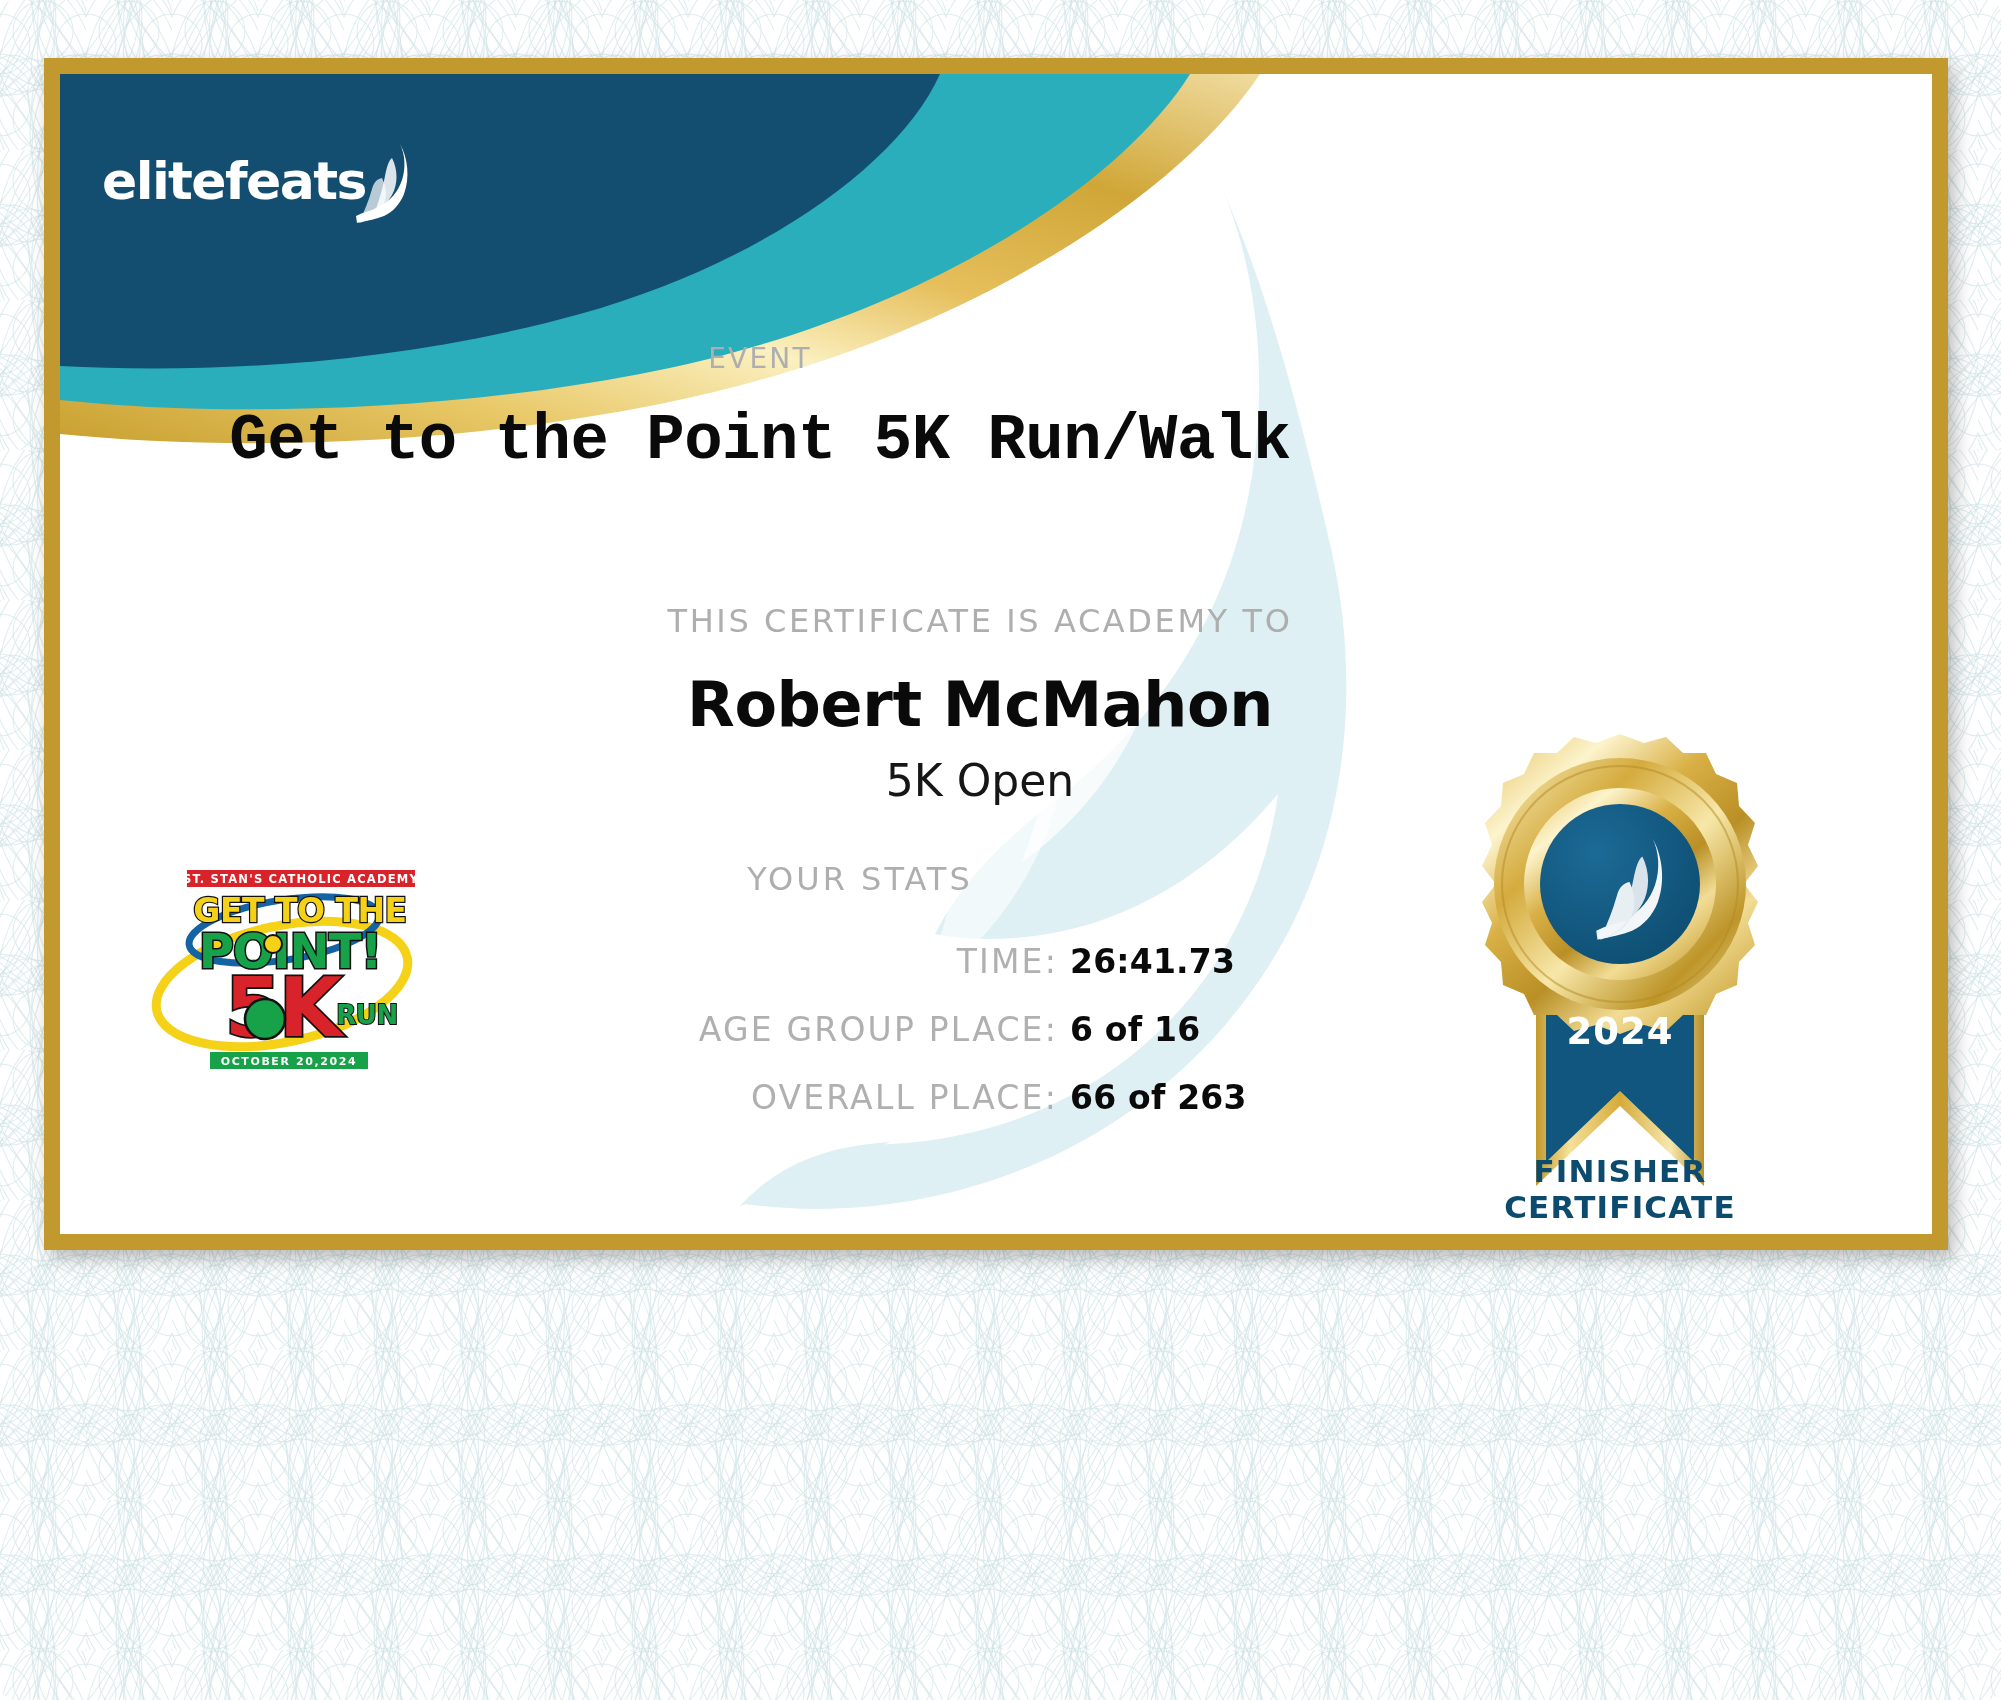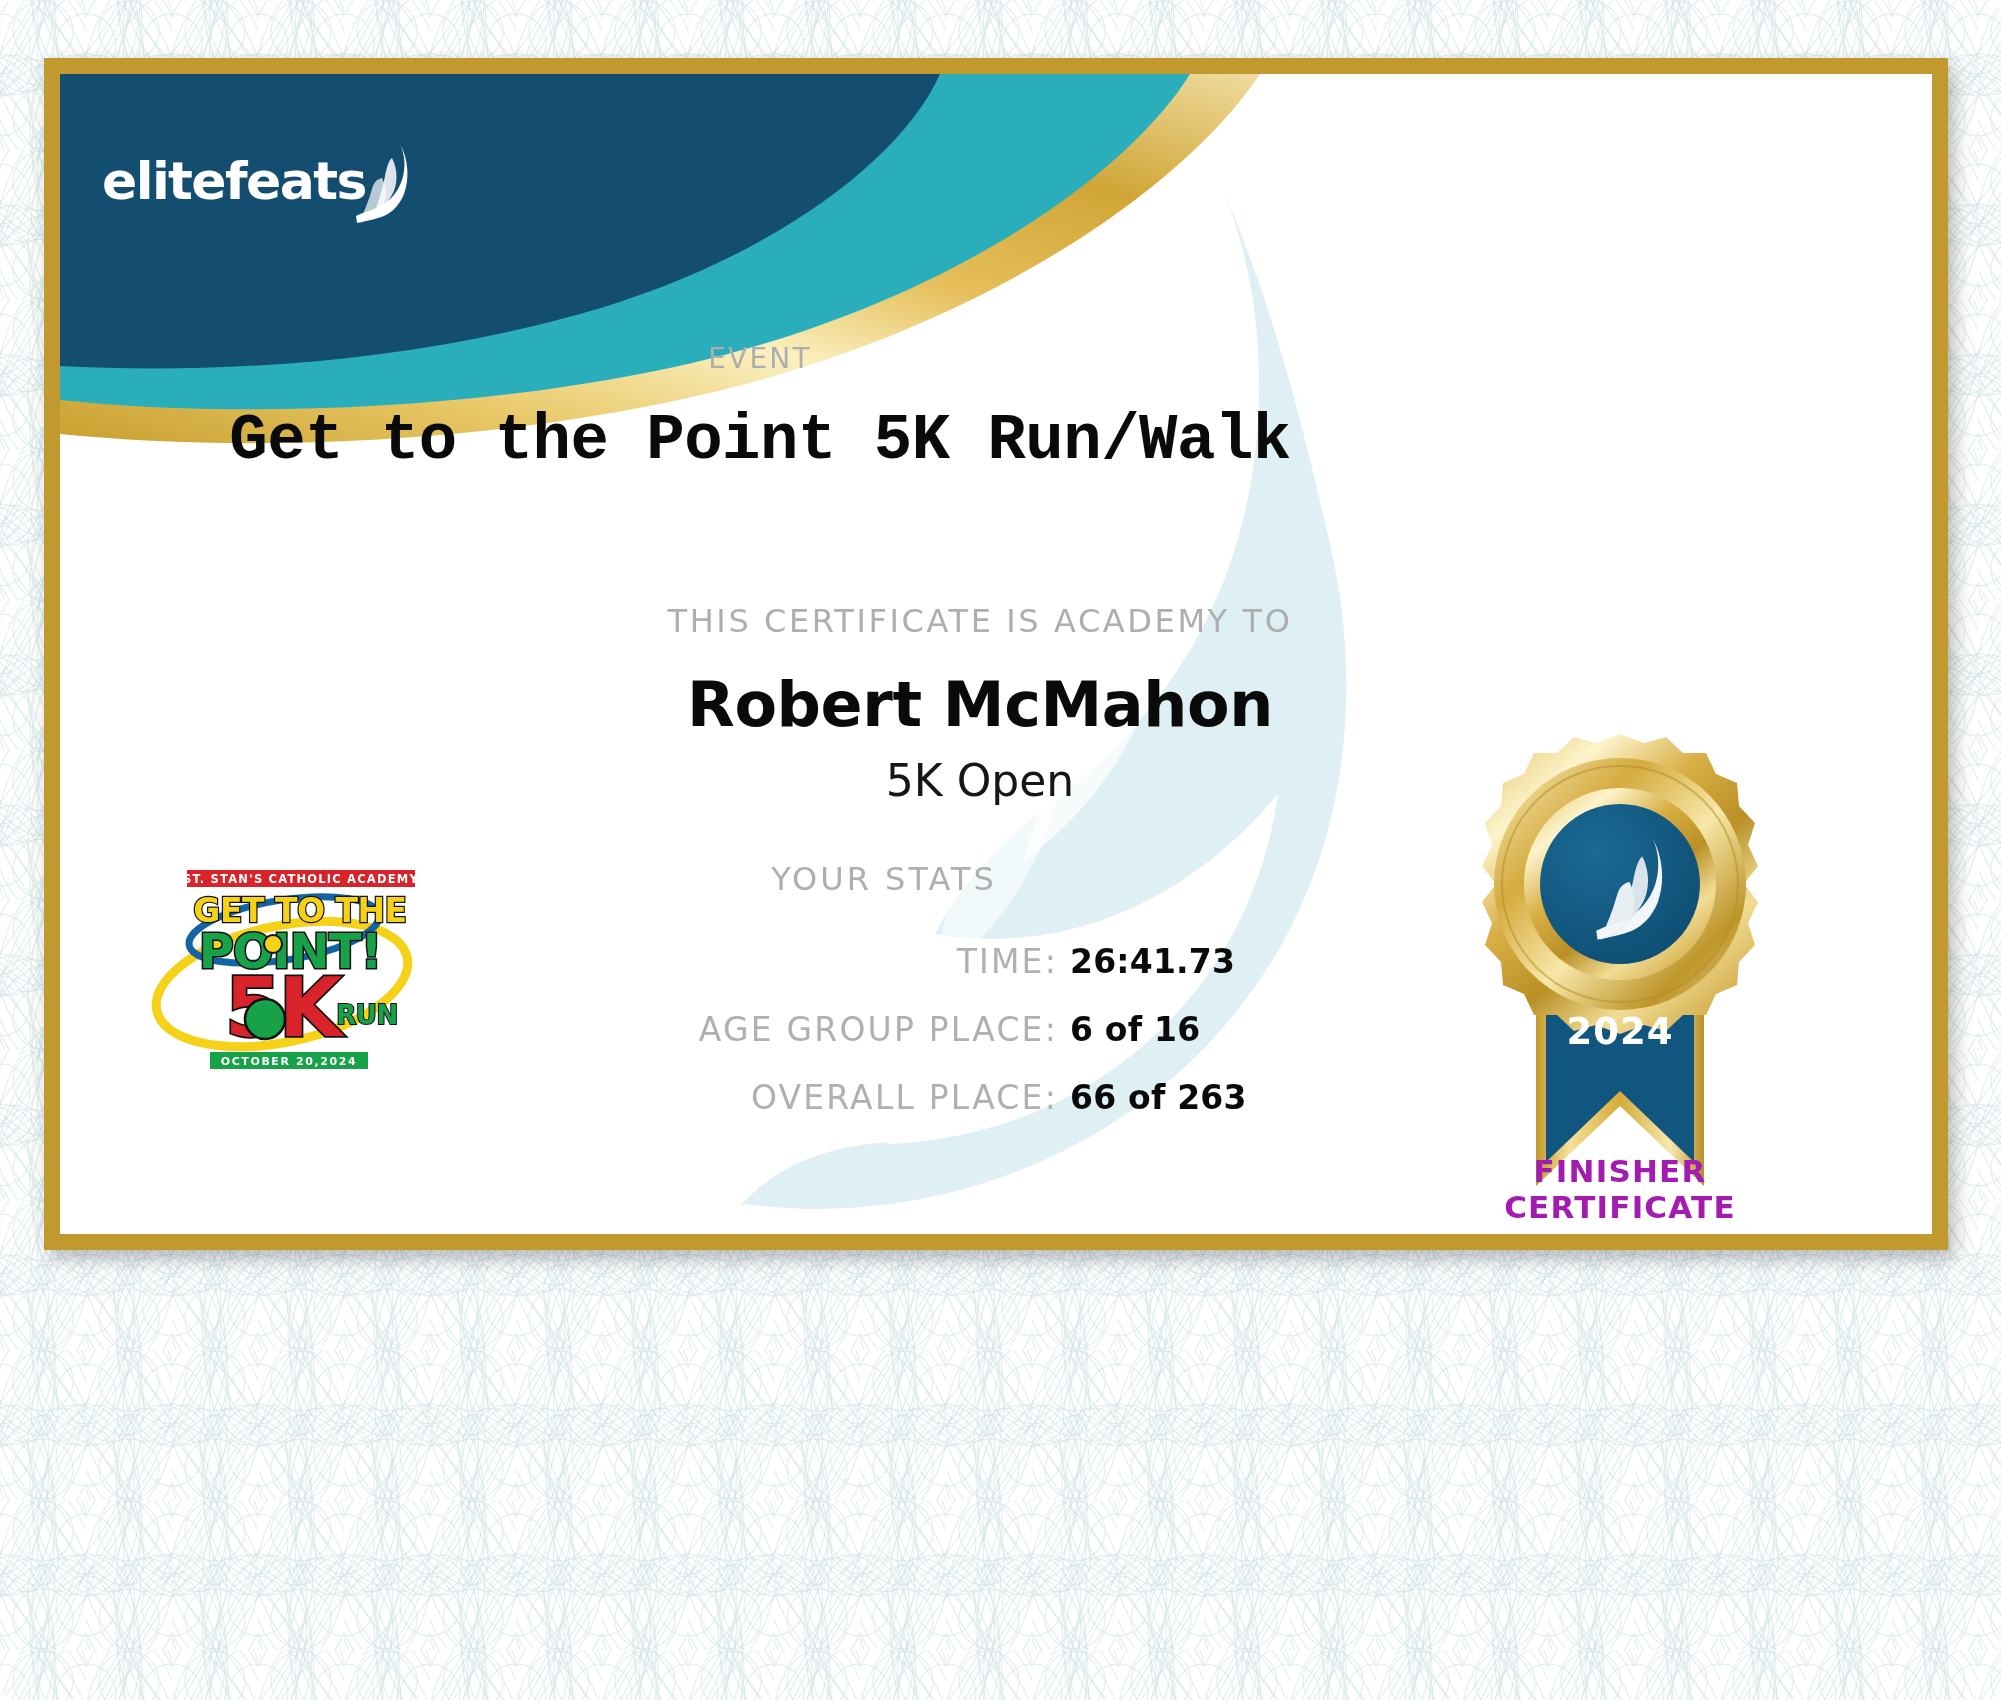"YOUR STATS" .stats-label { padding-left: 24px -> none }
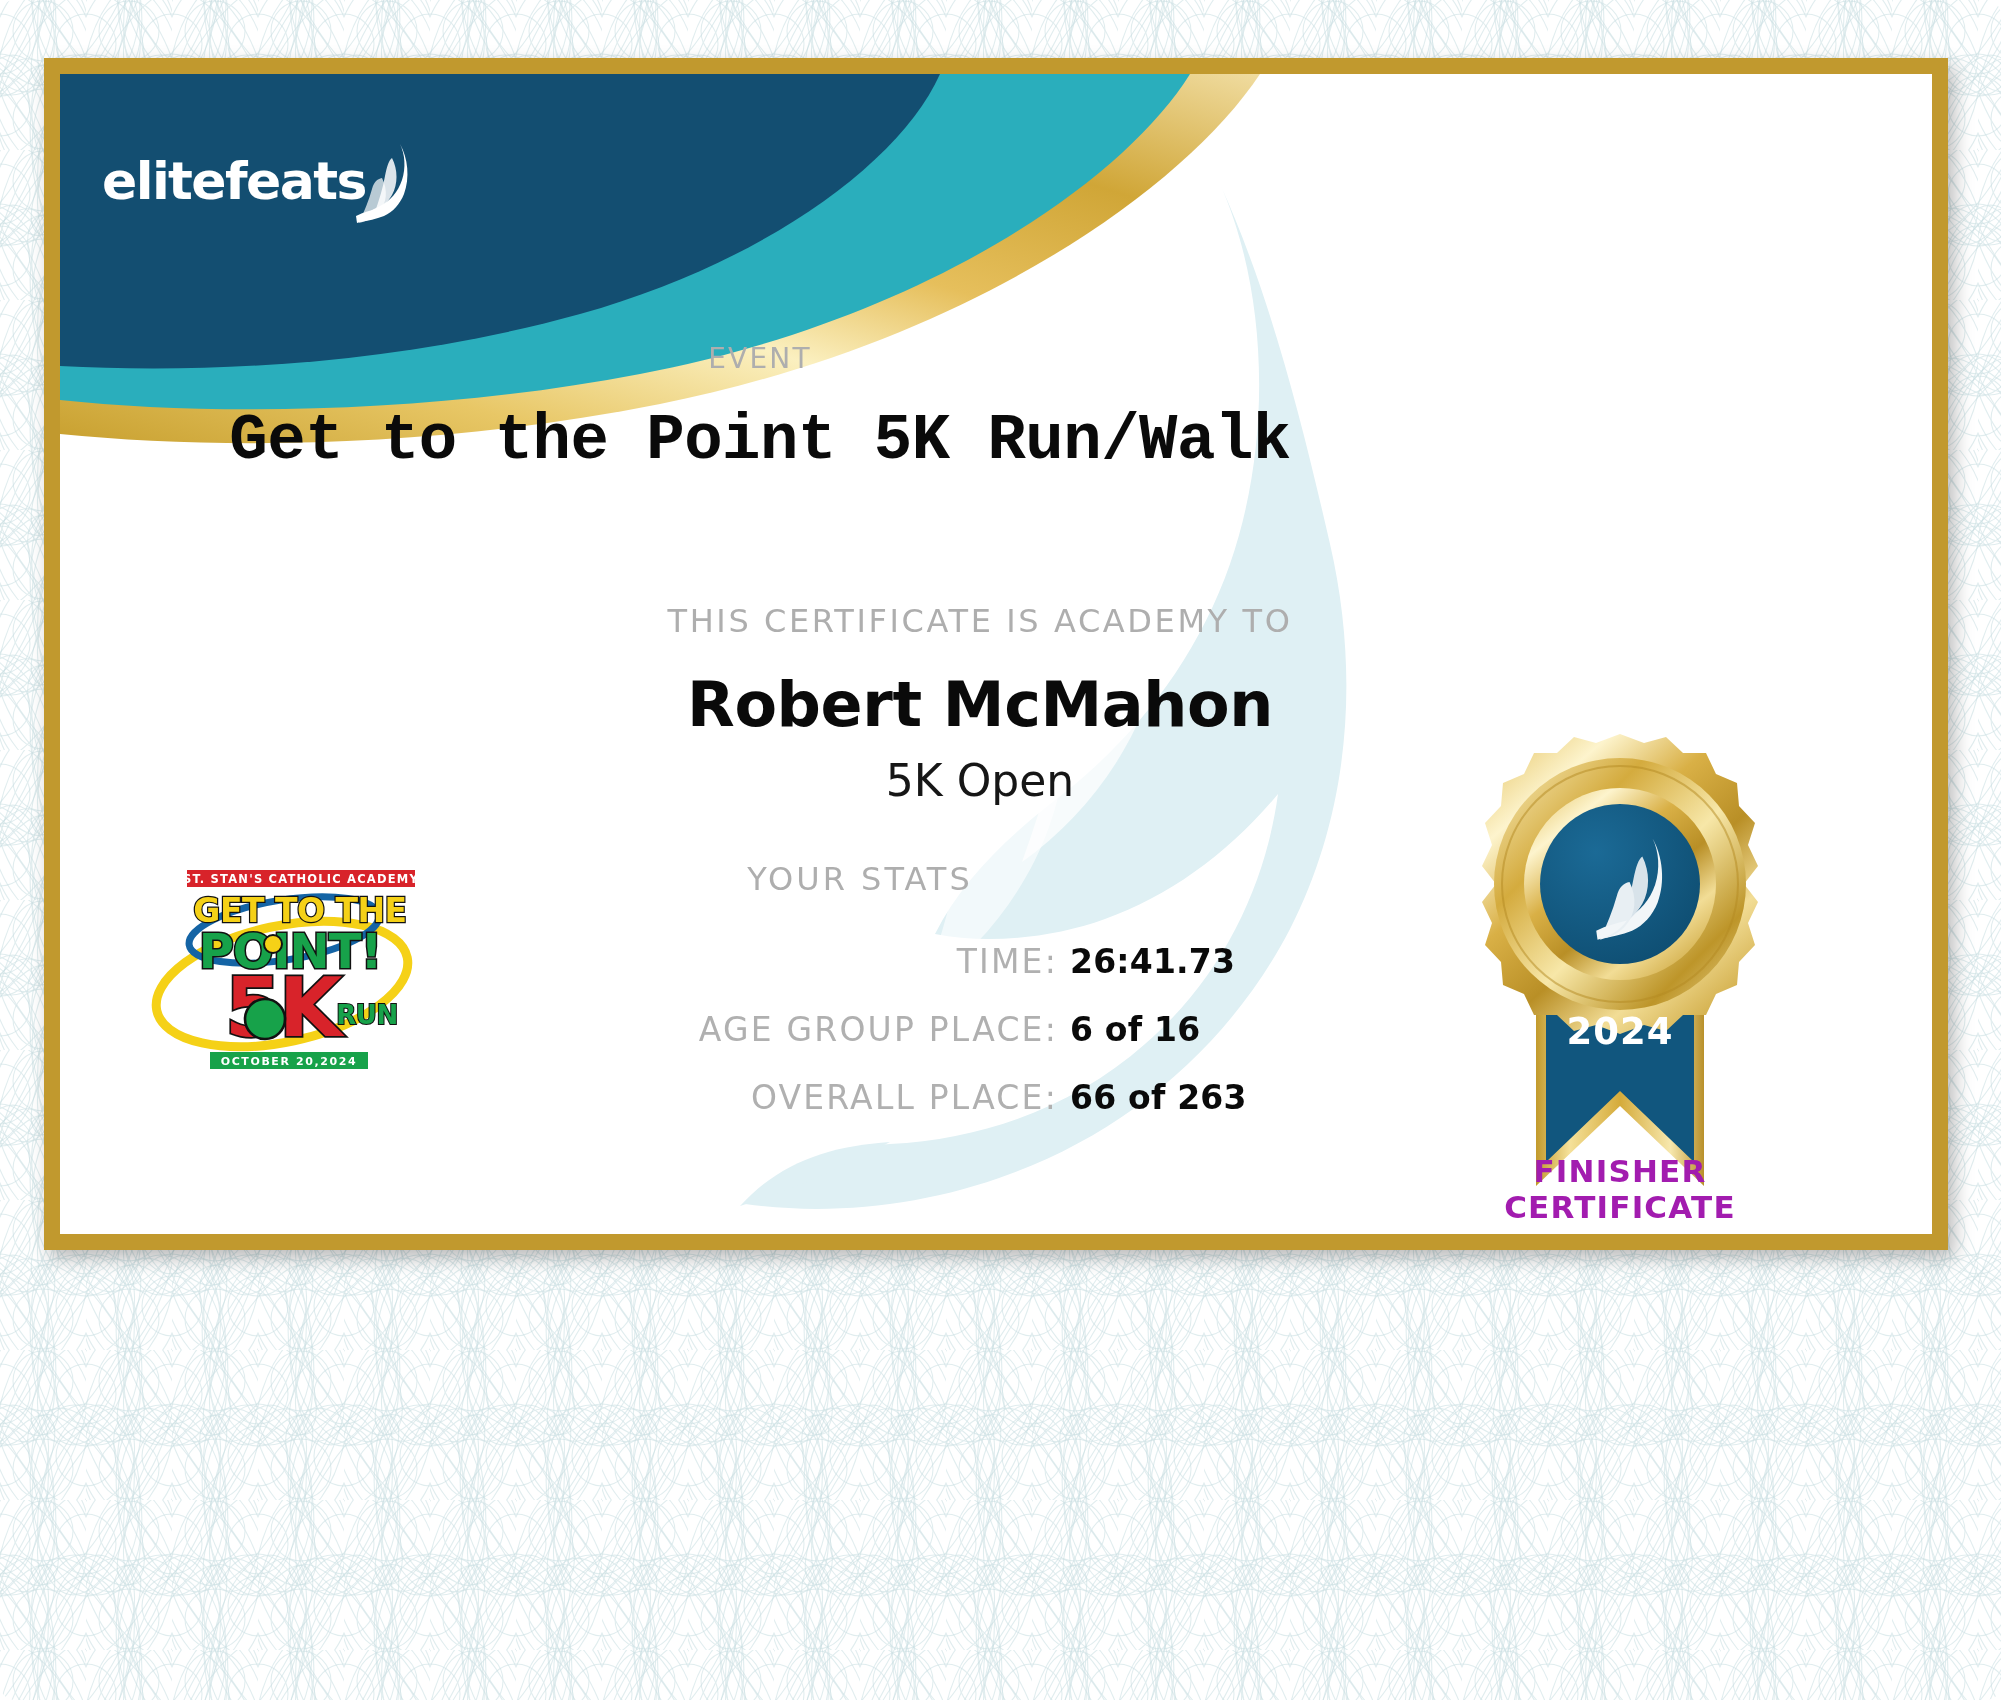"FINISHER" .medal-caption { color: #a21caf -> #0c4a6e }
